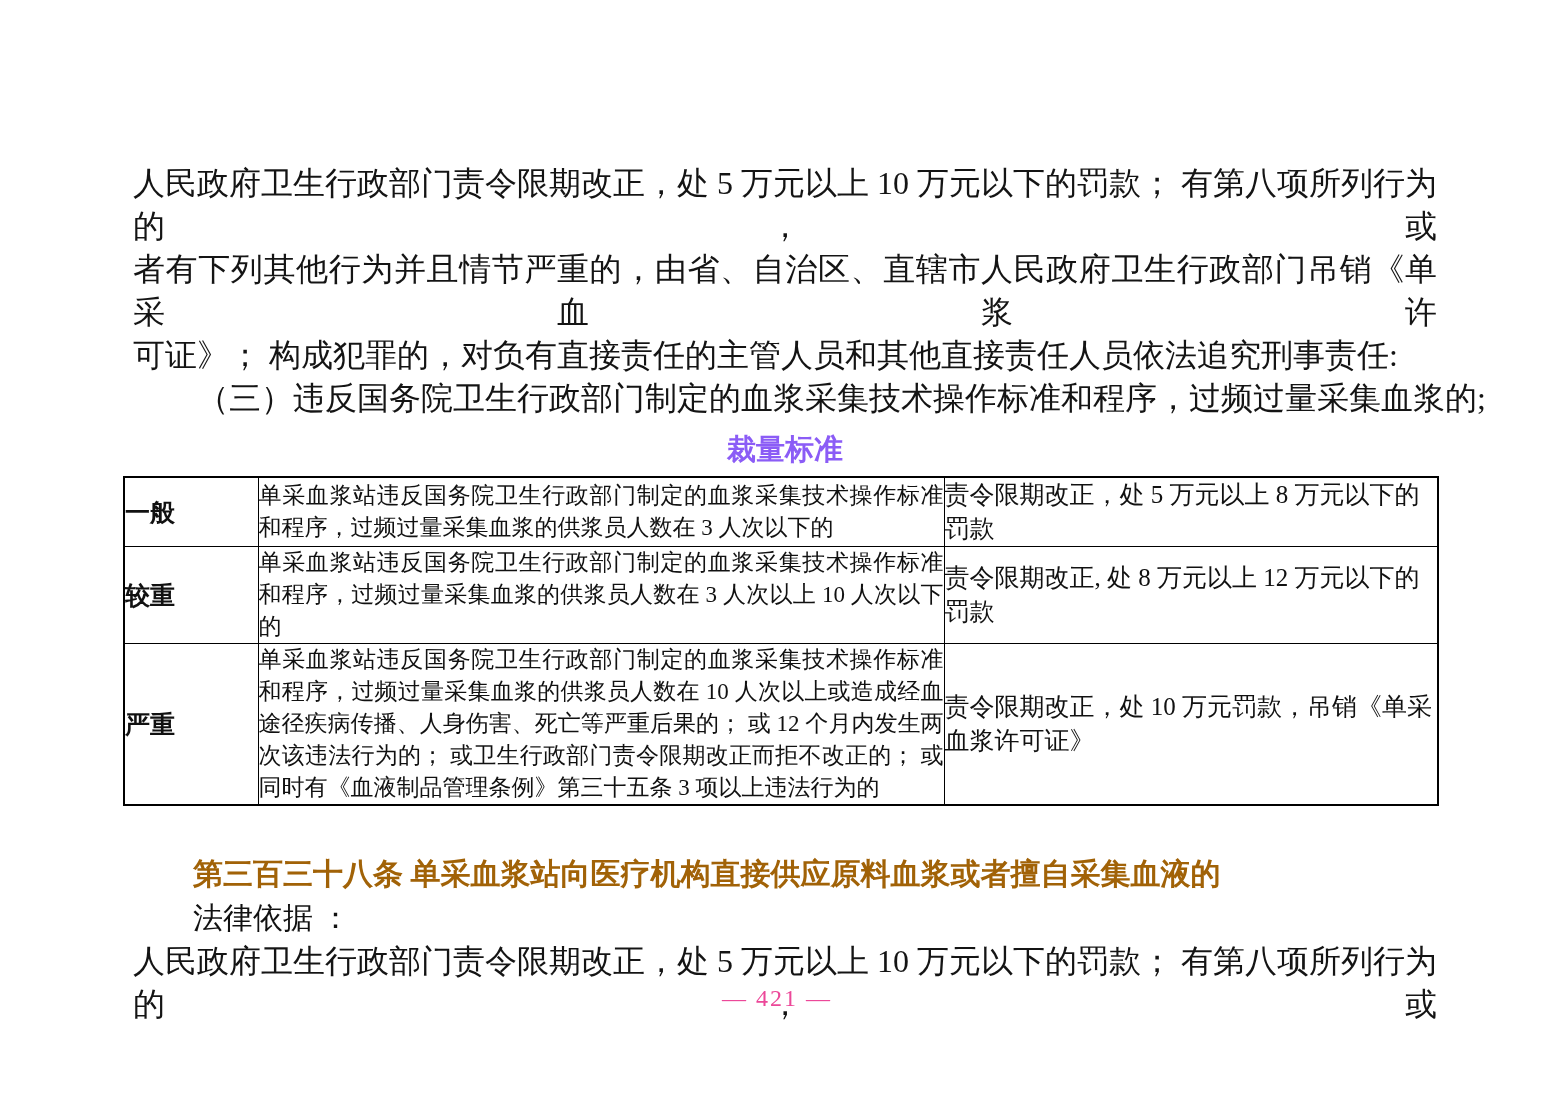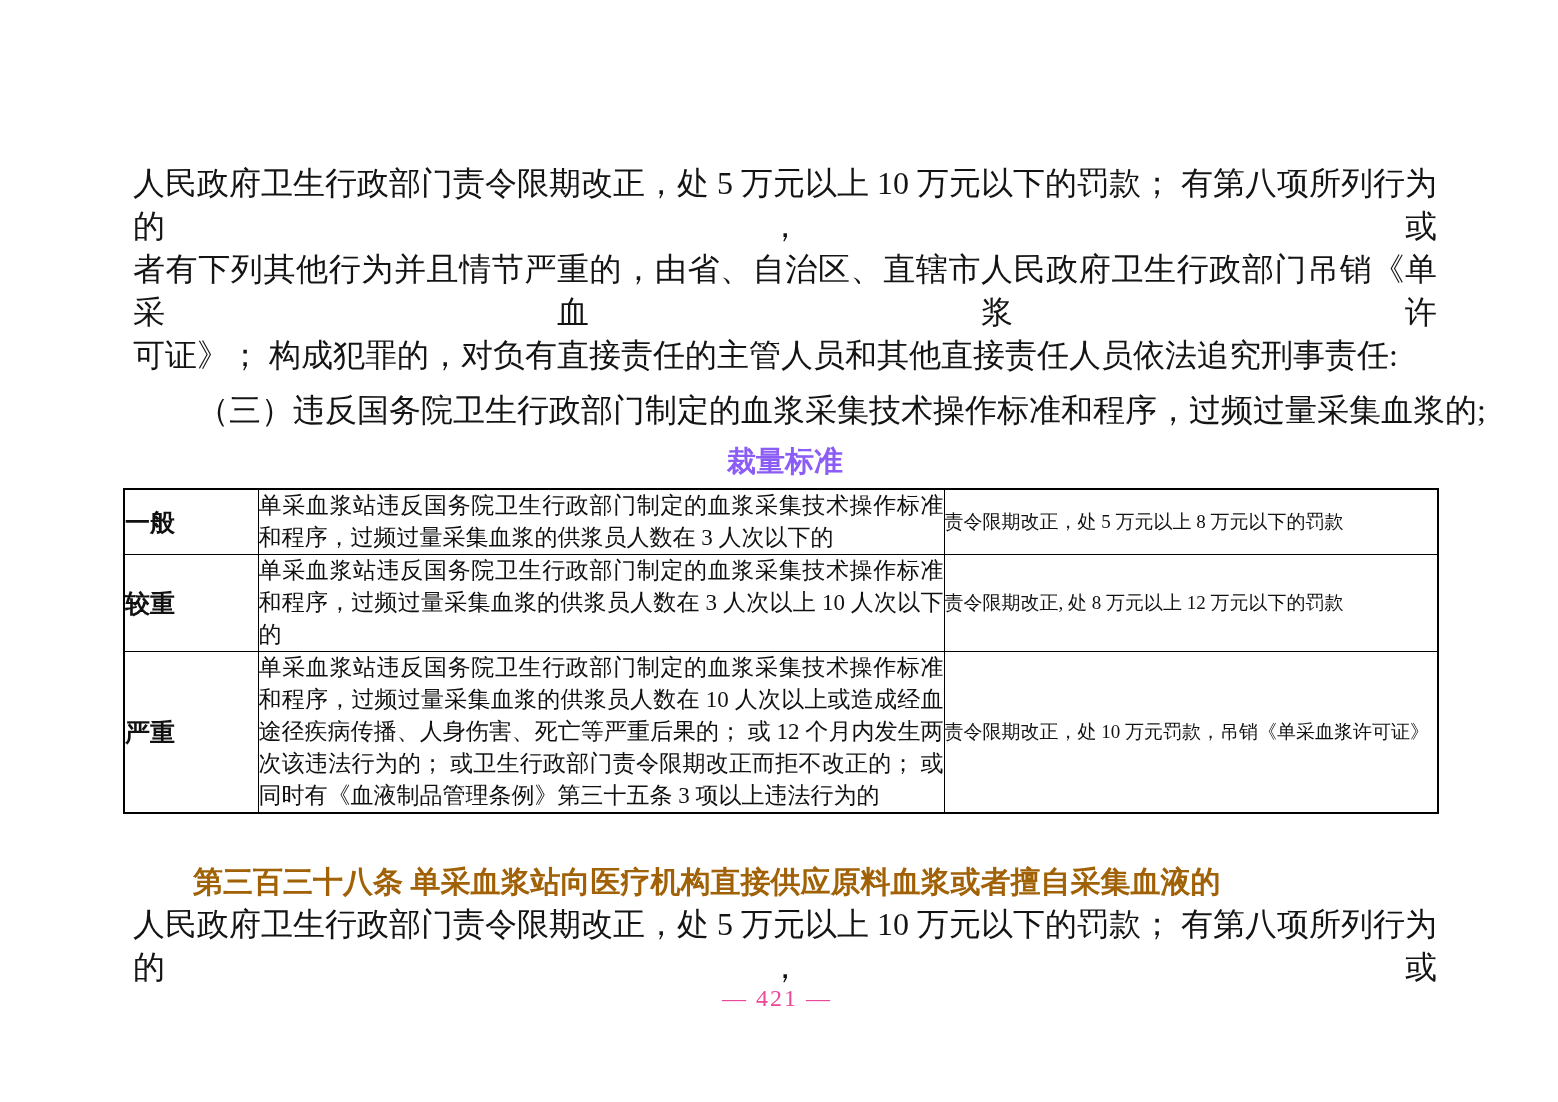"（三）违反国务院卫生行政部门制定的血浆采集技术操作标准和程序，过频过量采集血浆的" .indent-2em { margin-top: 12px -> none }
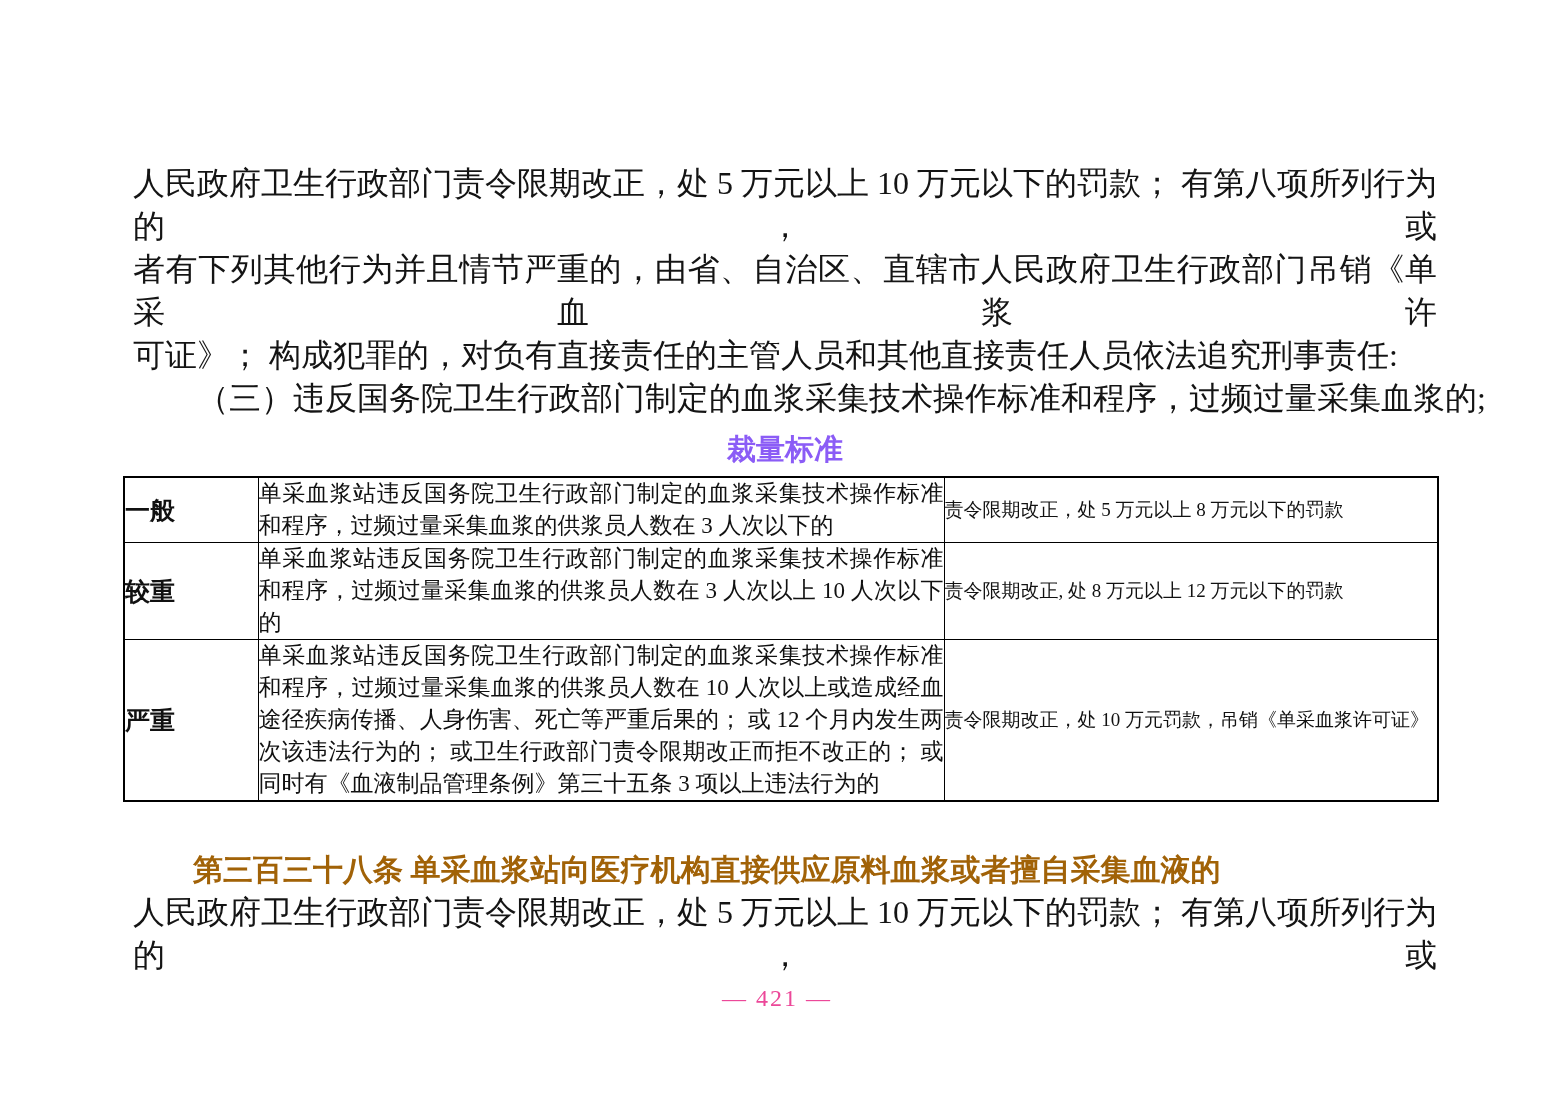"责令限期改正，处 5 万元以上 8 万元以下的罚款" td.range-cell { font-size: 19px -> 25px }
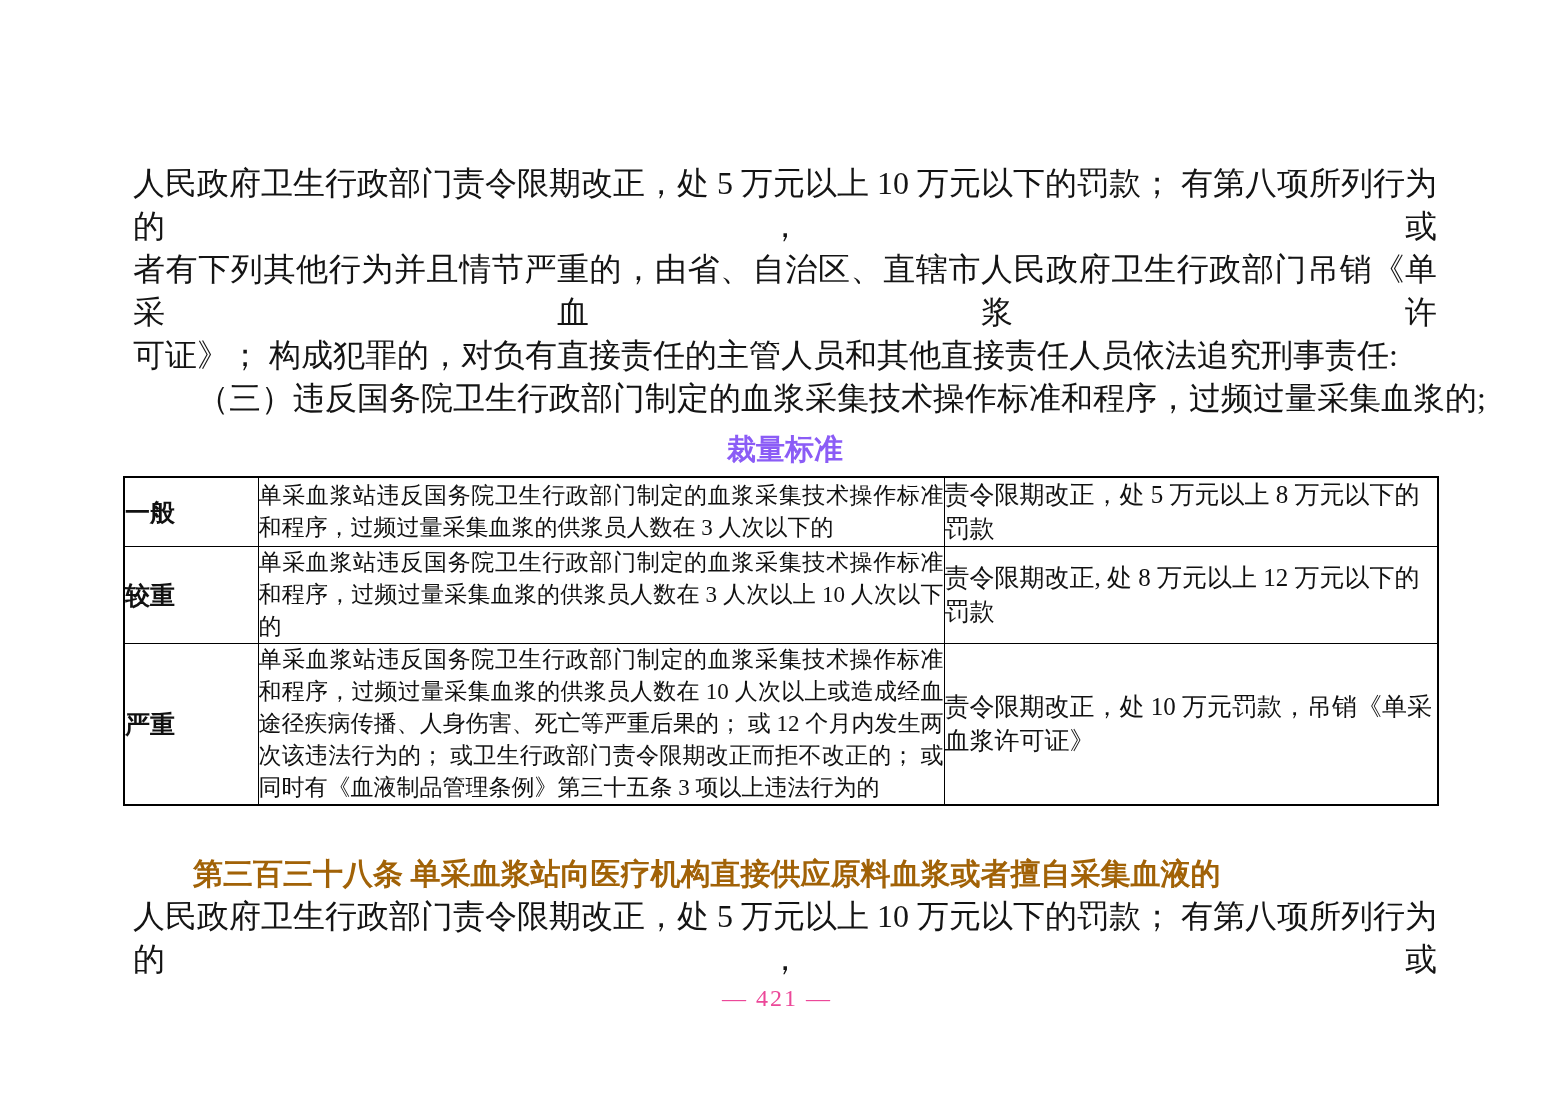"法律依据 ：" div.legal-basis { html: none -> <div>法律依据 ：</div> }
